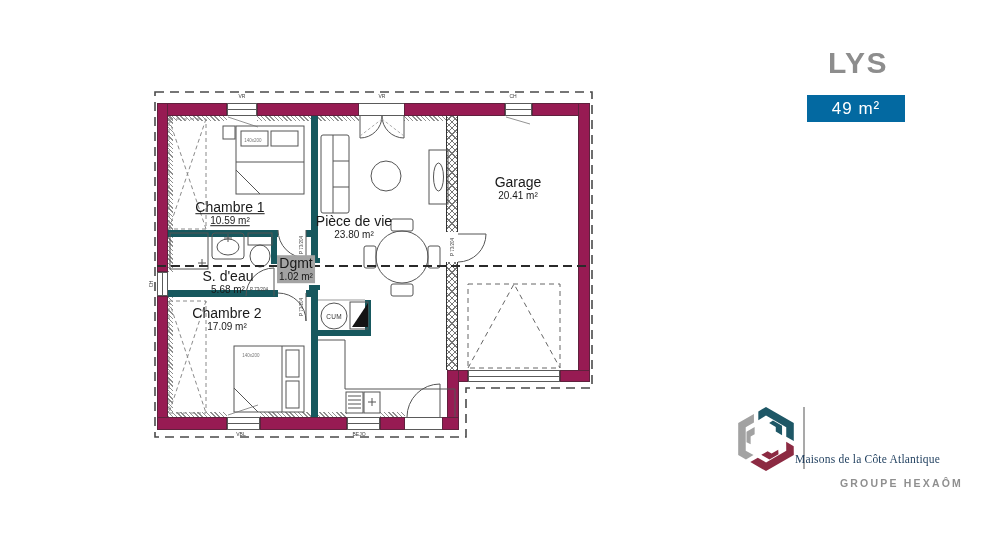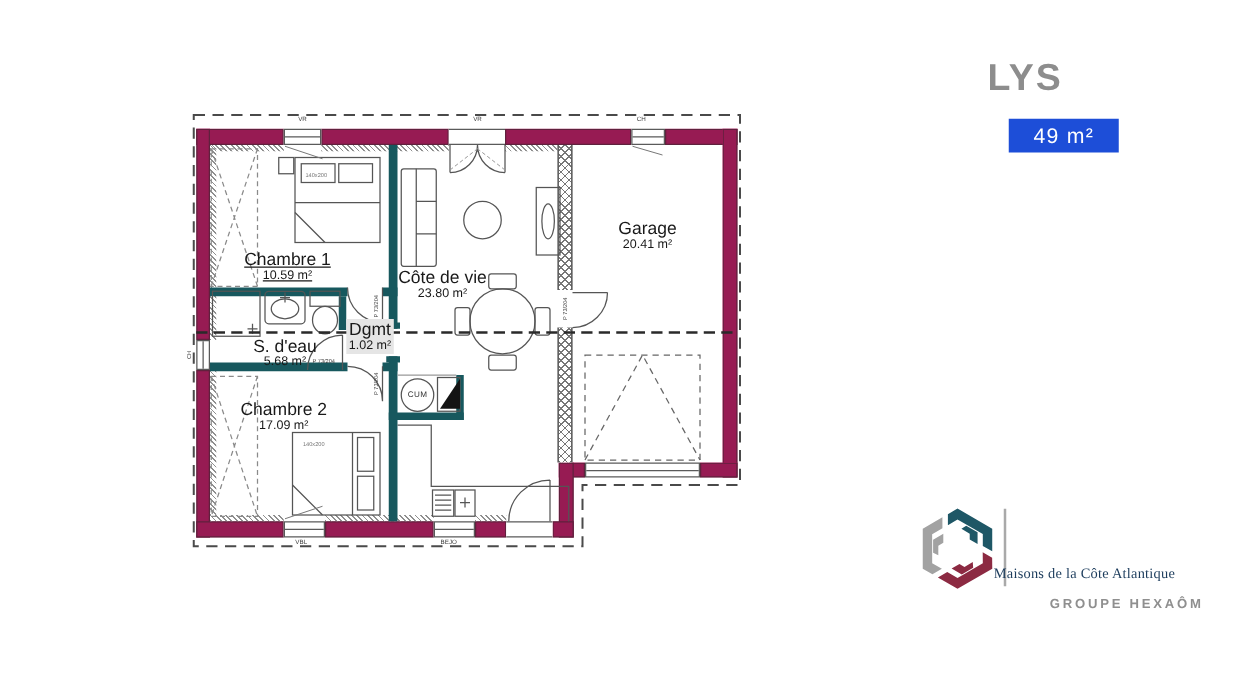"LYS" #model-name { text-align: none -> center }
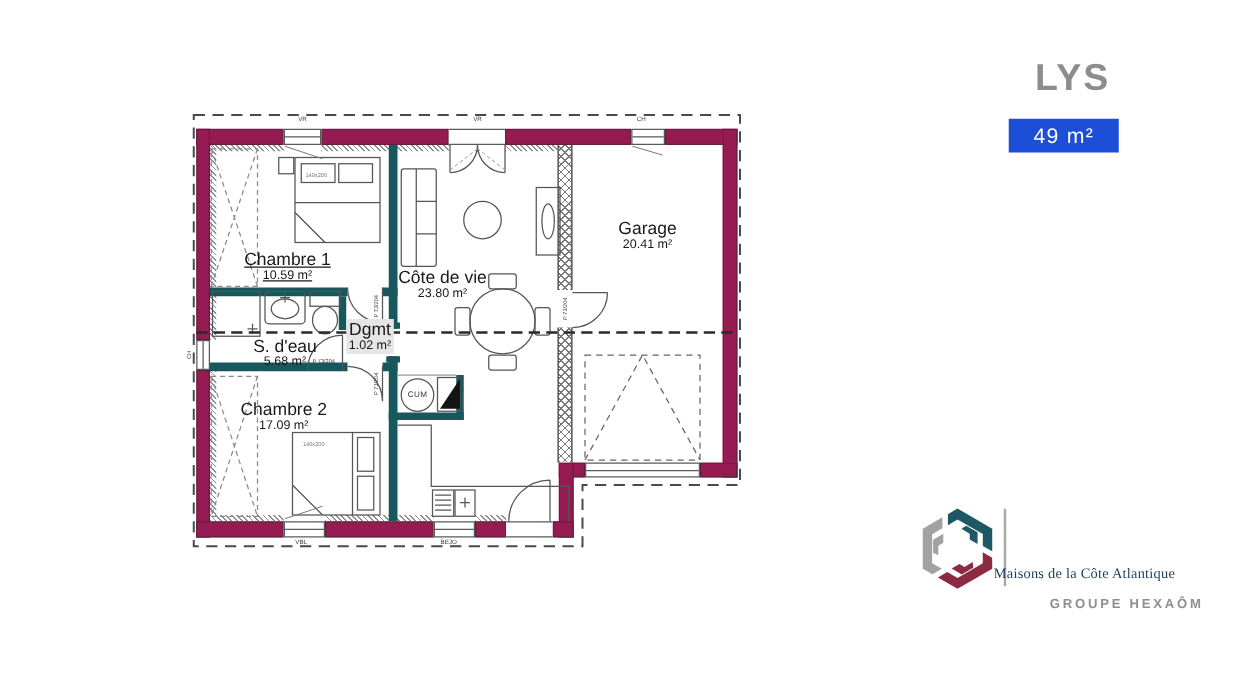"49 m²" #area-badge { background: #1d4ed8 -> #0369a1; width: 88px -> 98px }
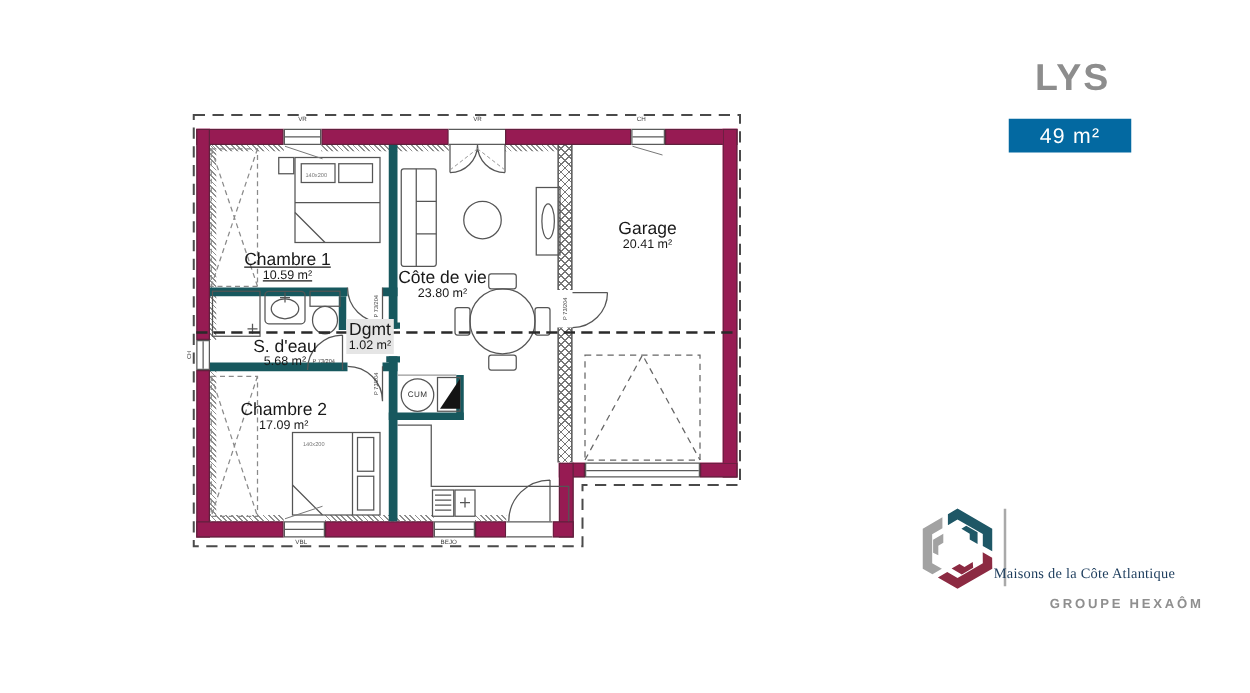"Côte de vie" span.rn { text: Côte -> Pièce }
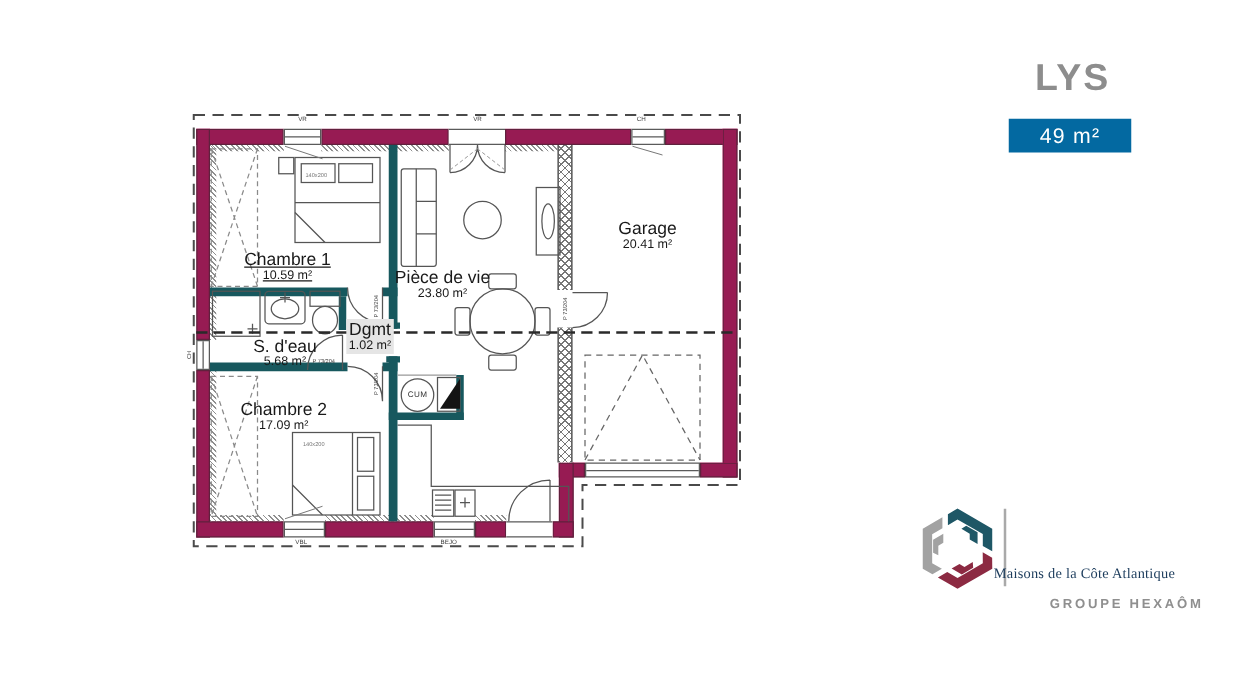"Dgmt" .dgm { background: #e5e5e5 -> #a3a3a3 }
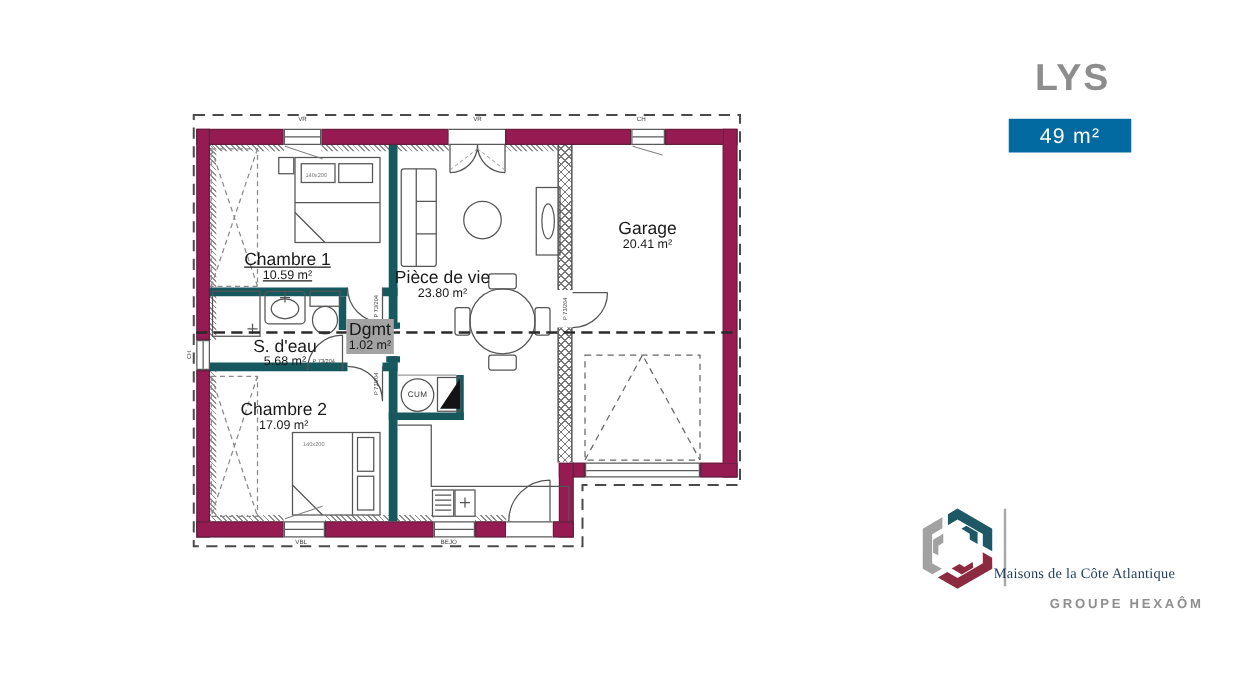"Chambre 2" div.rl { top: 333px -> 319px }
